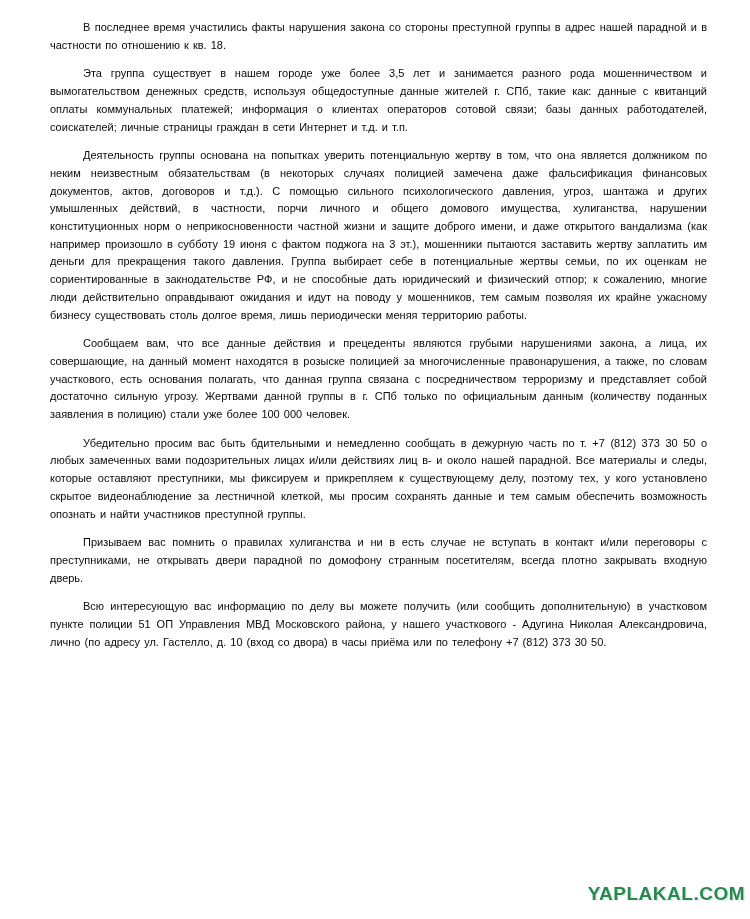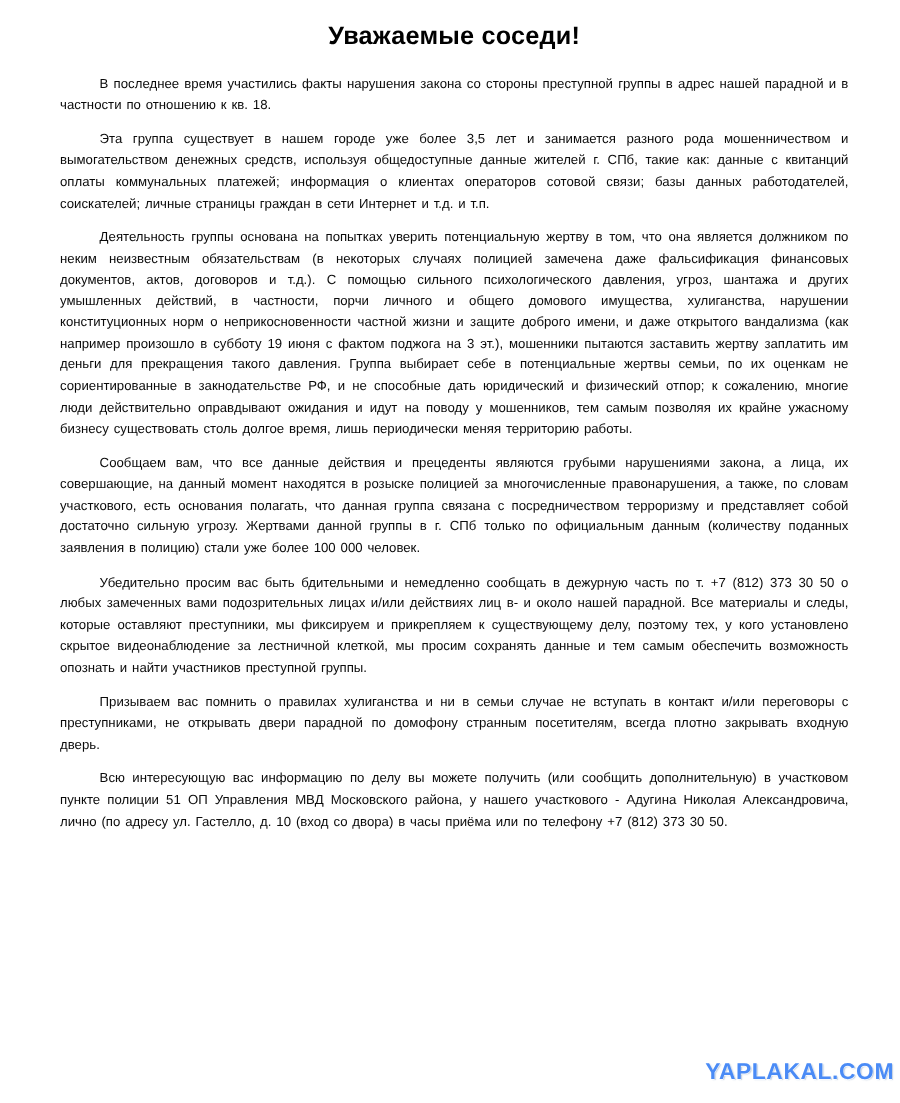"Уважаемые соседи!" h1.doc-title { html: <h1>Уважаемые соседи!</h1> -> none }
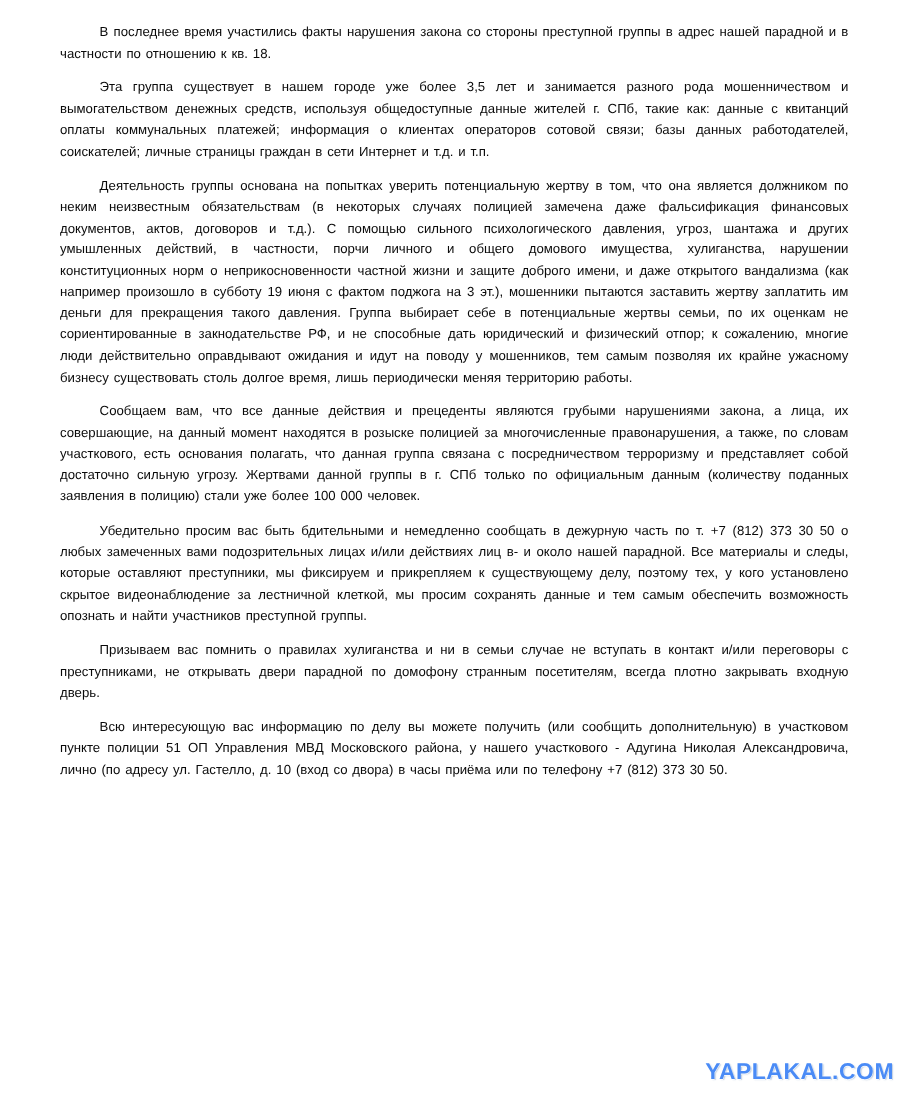"ни в семьи случае" span.b { text: семьи -> есть }
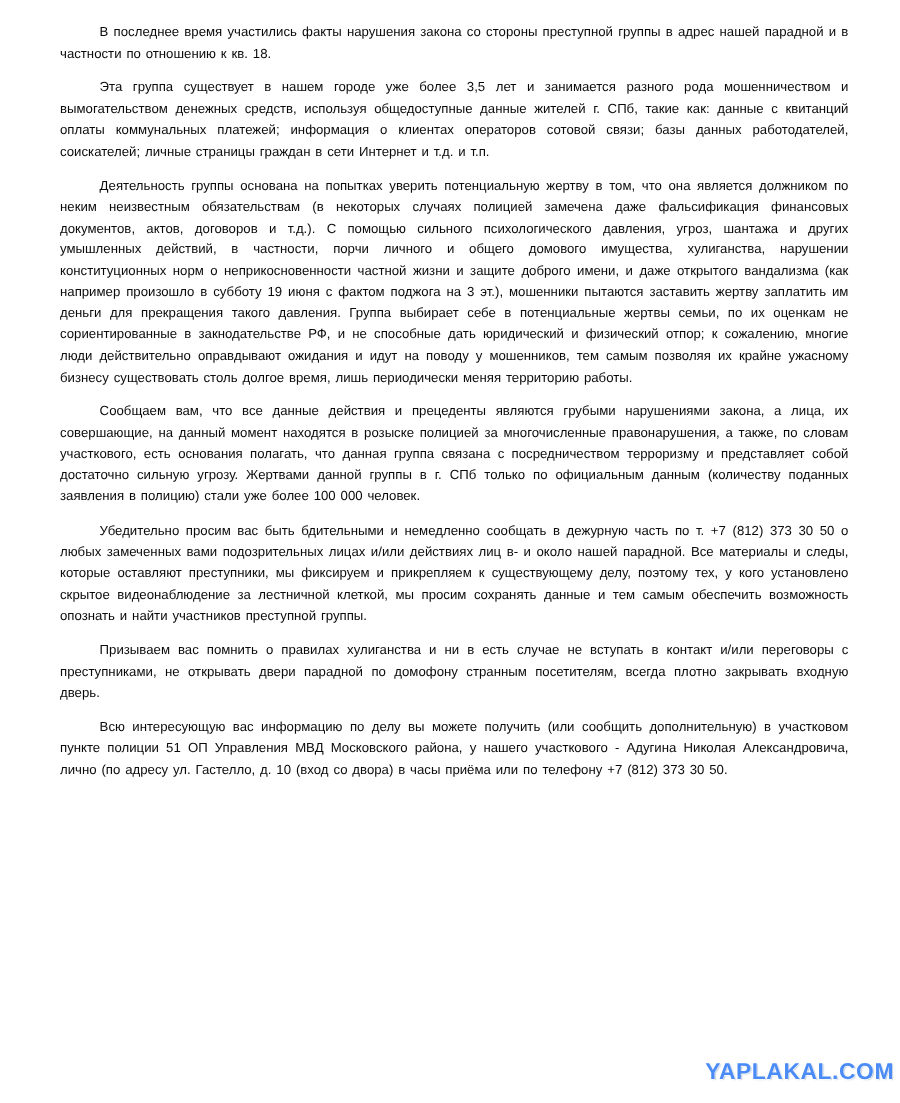"YAPLAKAL.COM" div.watermark { color: #3b82f6 -> #15803d }
